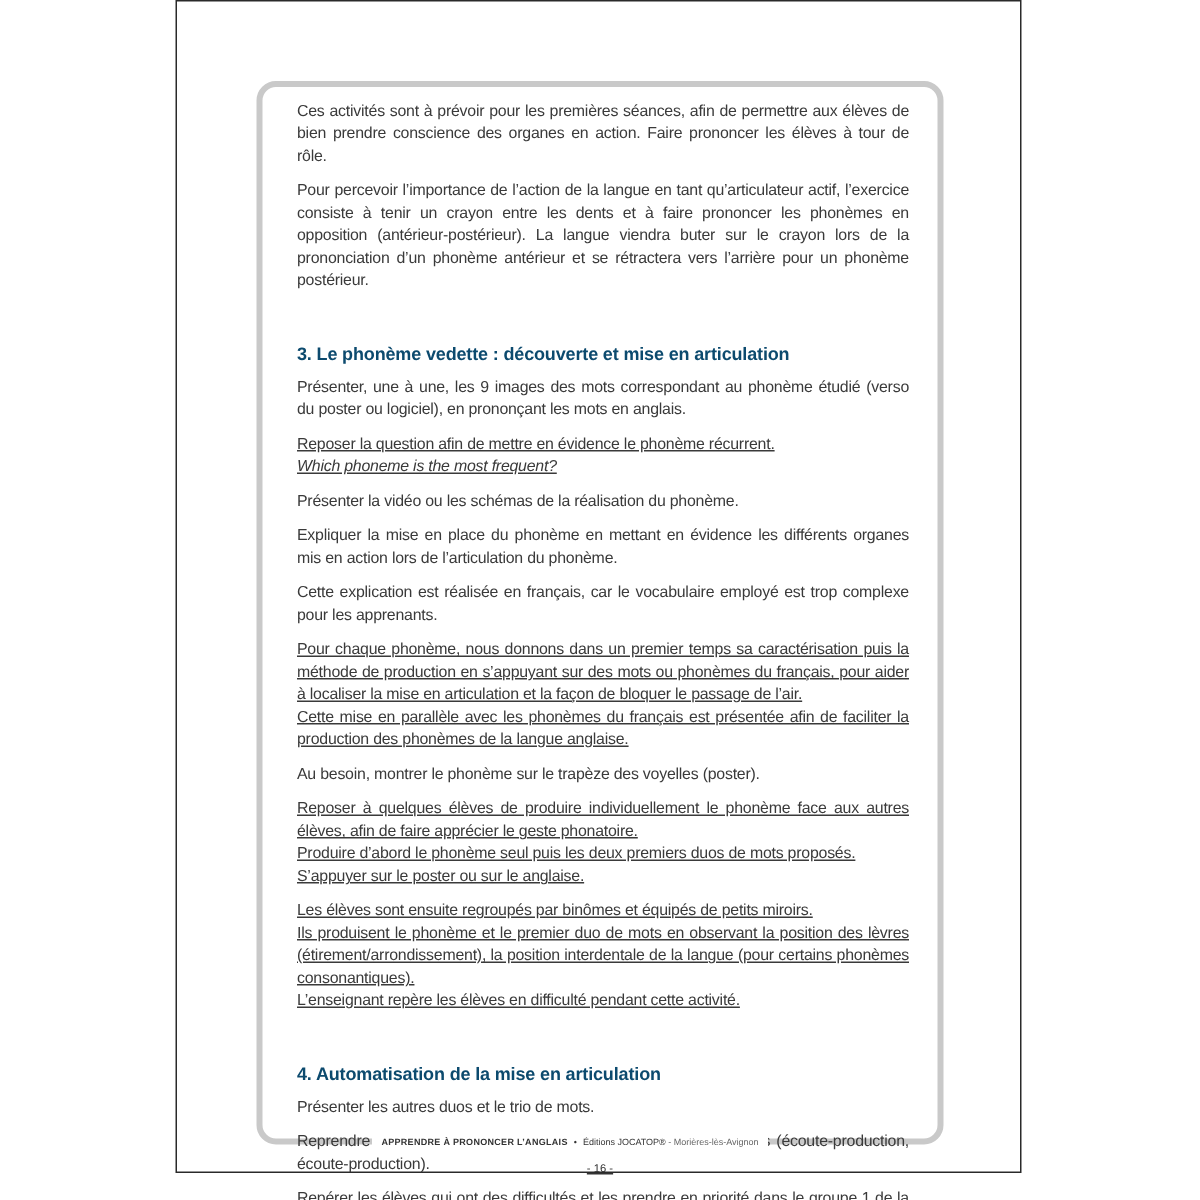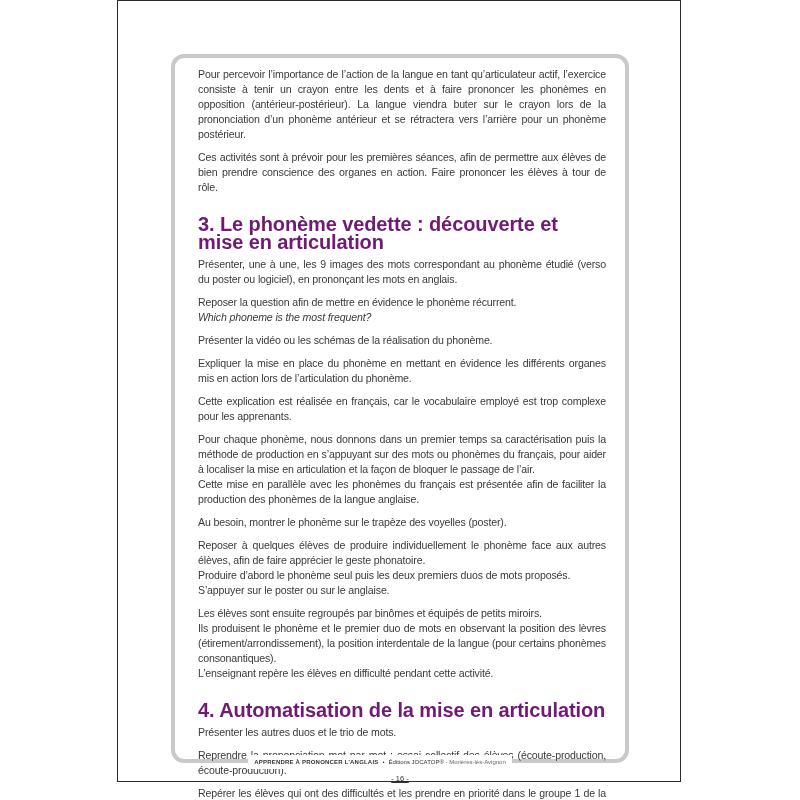"Pour percevoir l’importance de l’action" p { order: before "Ces activités sont à prévoir" -> after "Ces activités sont à prévoir" }
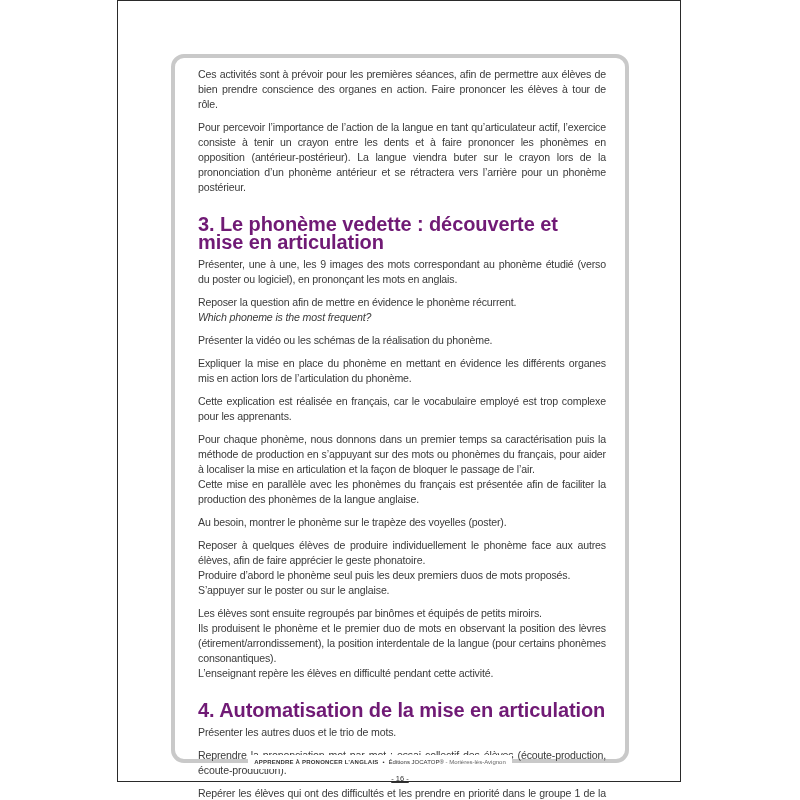"3. Le phonème vedette :" h2 { color: #701a75 -> #0c4a6e; font-size: 20px -> 12px; margin: 20px 0 6px 0 -> 32px 0 6px 0 }
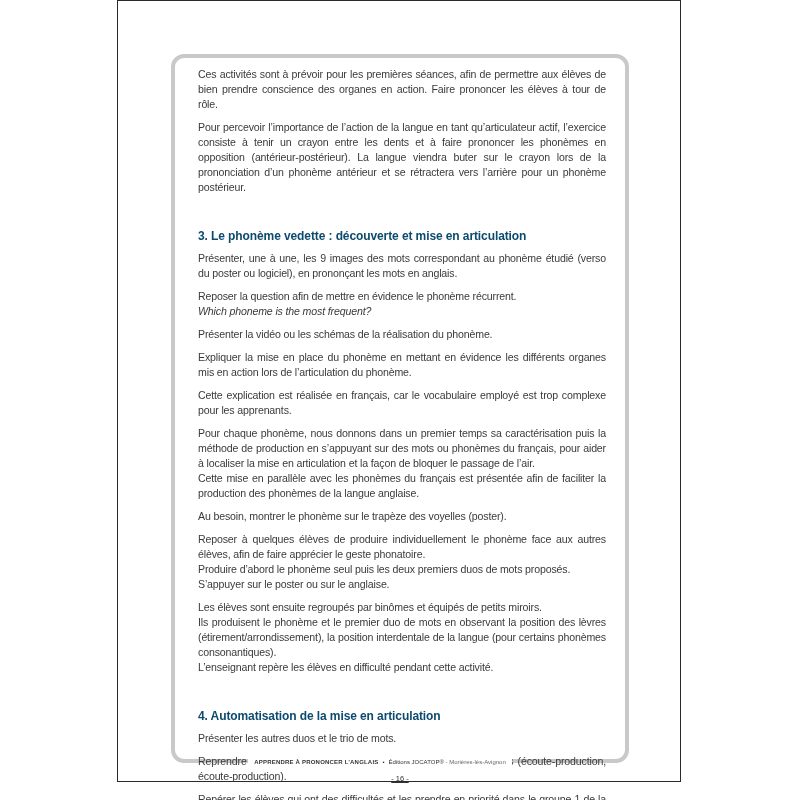"Reposer la question afin de" .content .line { text-decoration: none -> underline }
